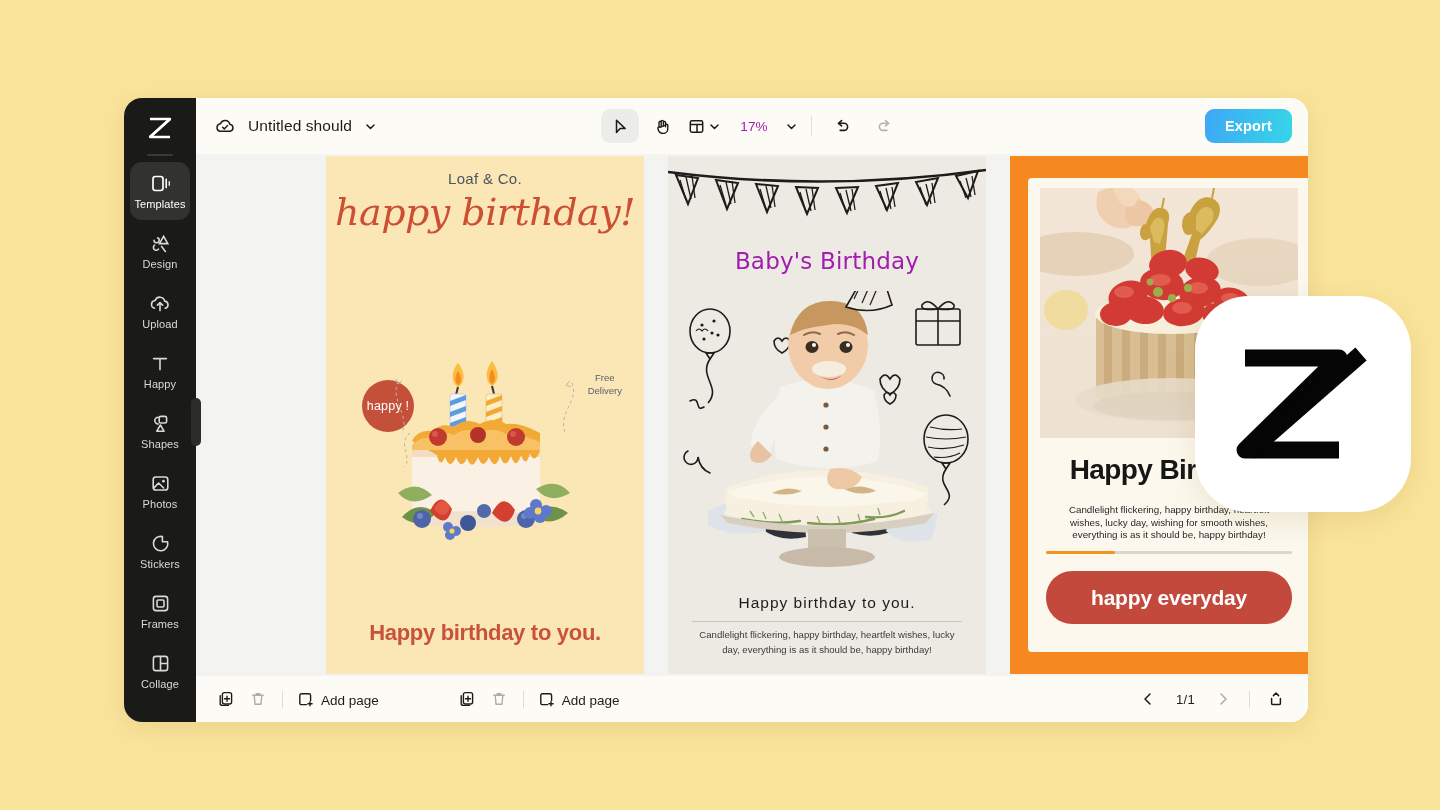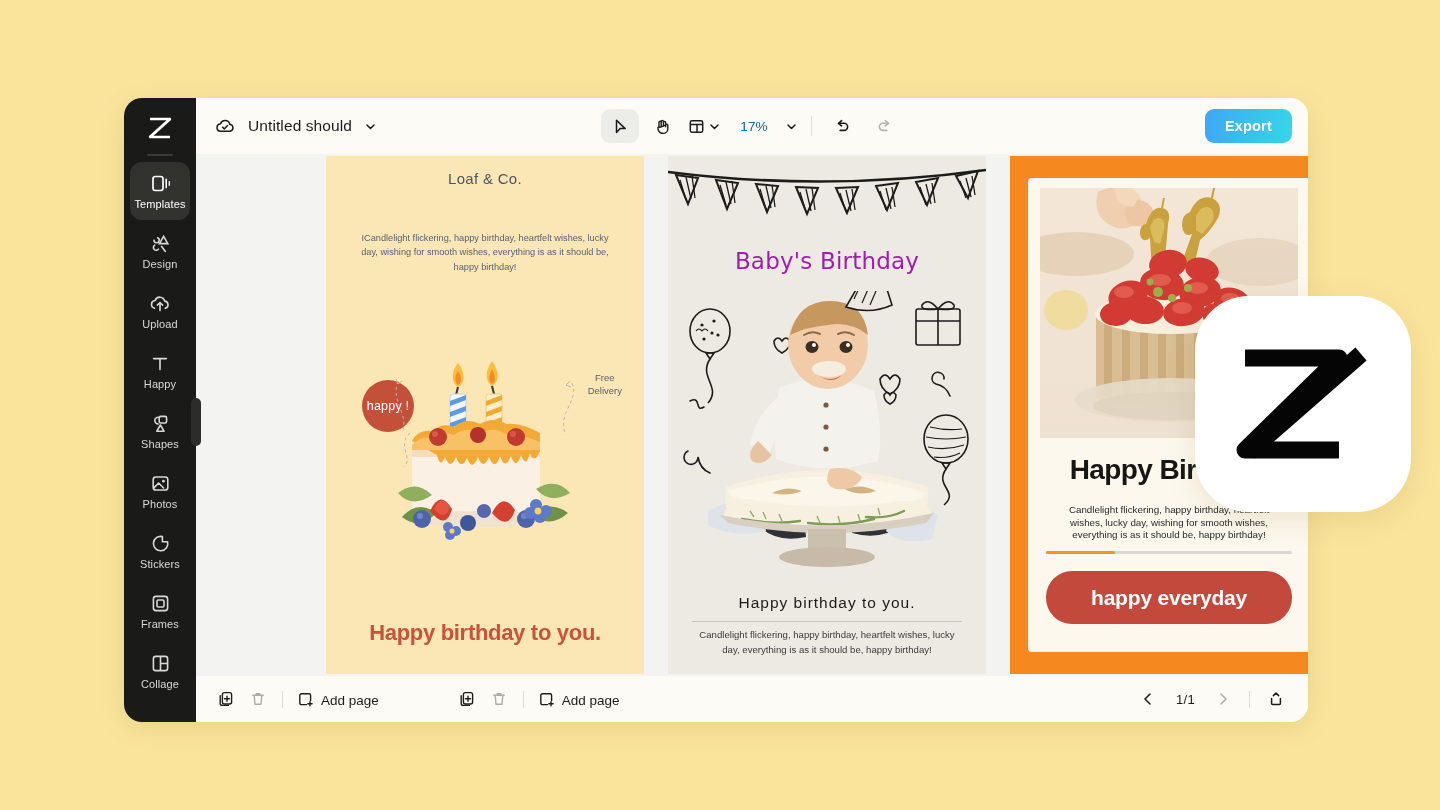"17%" .zoom-val { color: #0369a1 -> #a21caf }
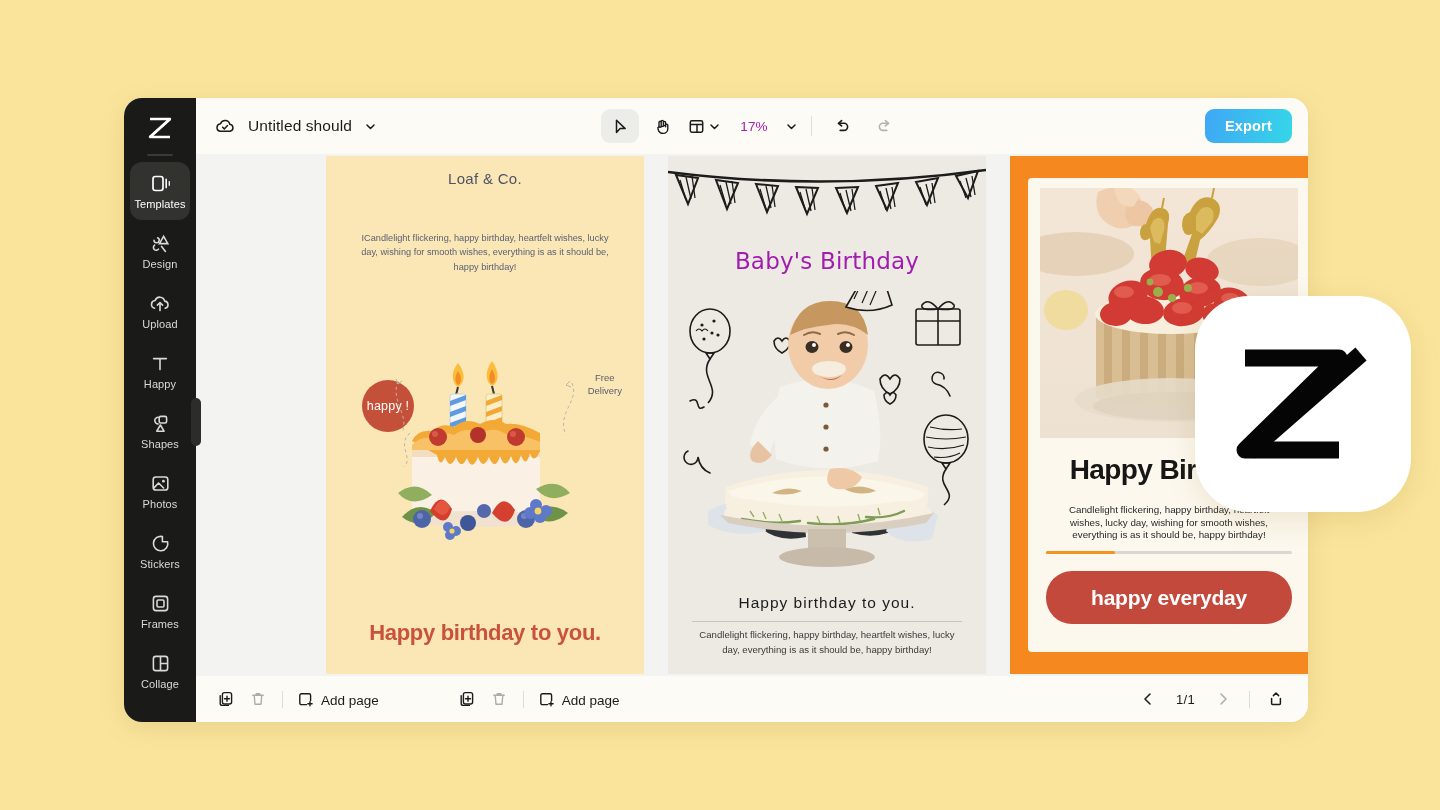"happy birthday!" div.script { html: none -> <div>happy birthday!</div> }
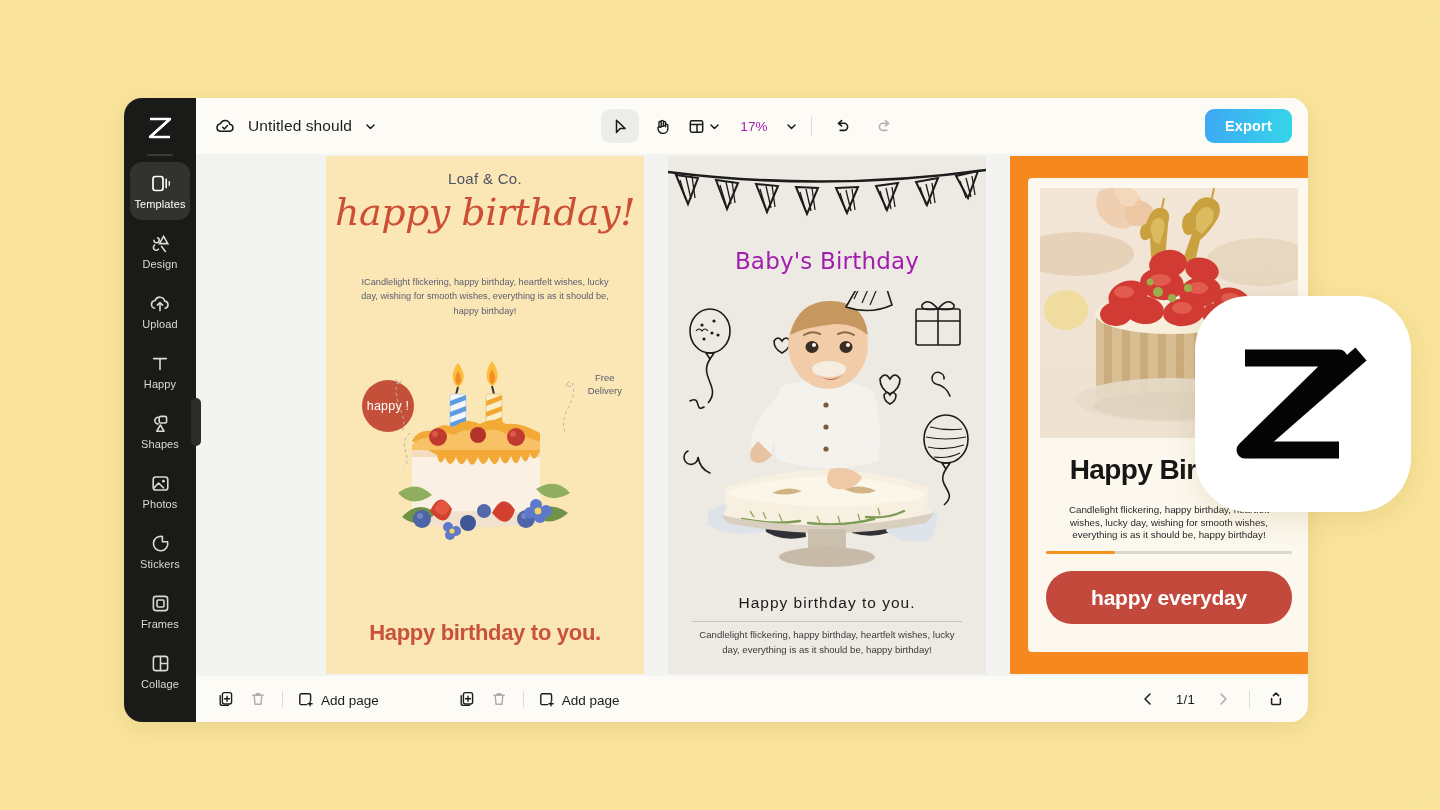"ICandlelight flickering, happy birthday," div.body { html: <div>ICandlelight flickering, happy birthday, heartfelt wishes, lucky day, wishing for smooth wishes, everything is as it should be, happy birthday!</div> -> none }
